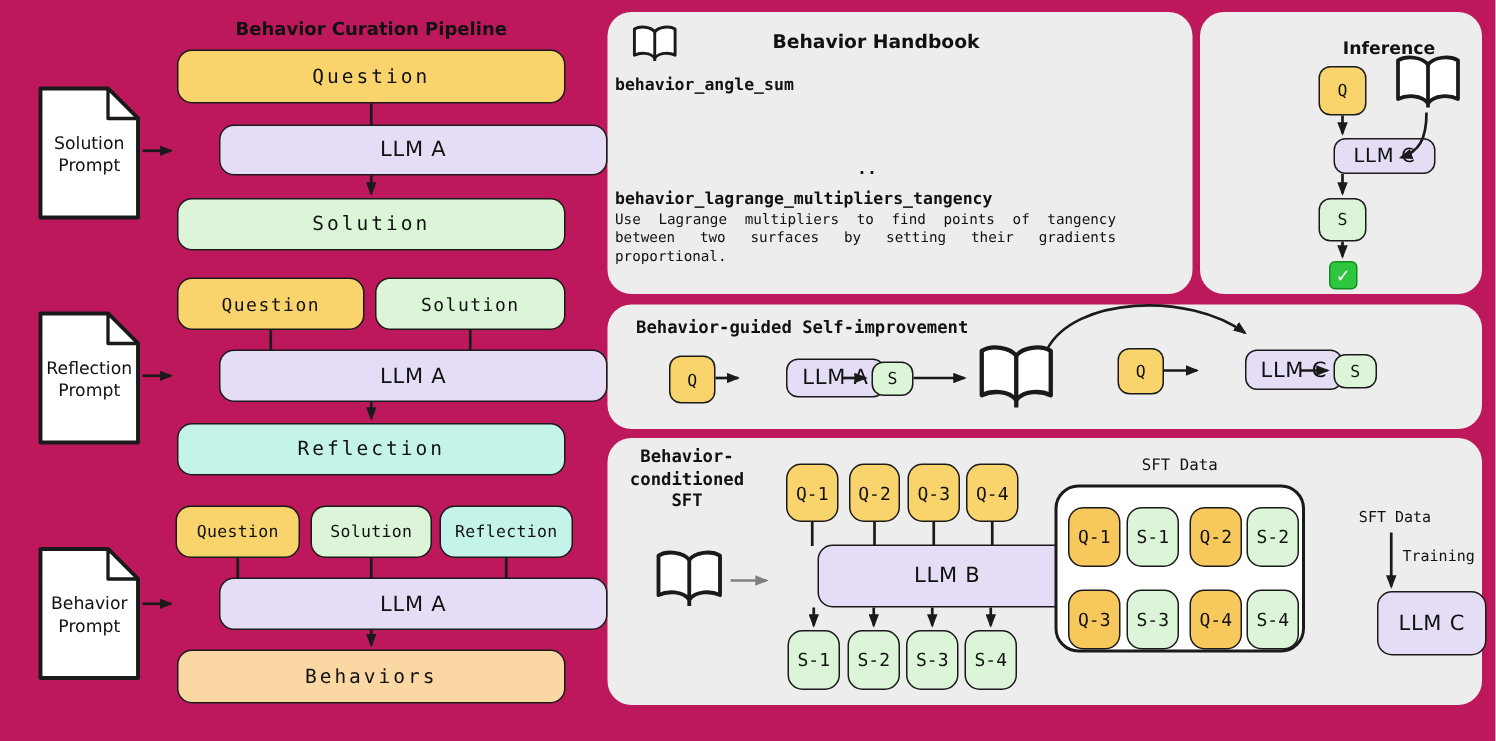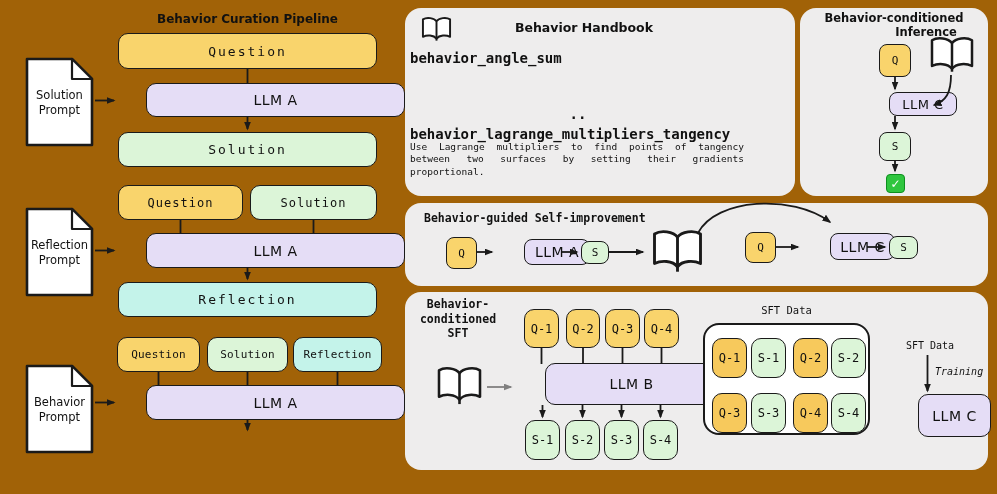"Behavior Curation Pipeline" #canvas { background: #a16207 -> #be185d }
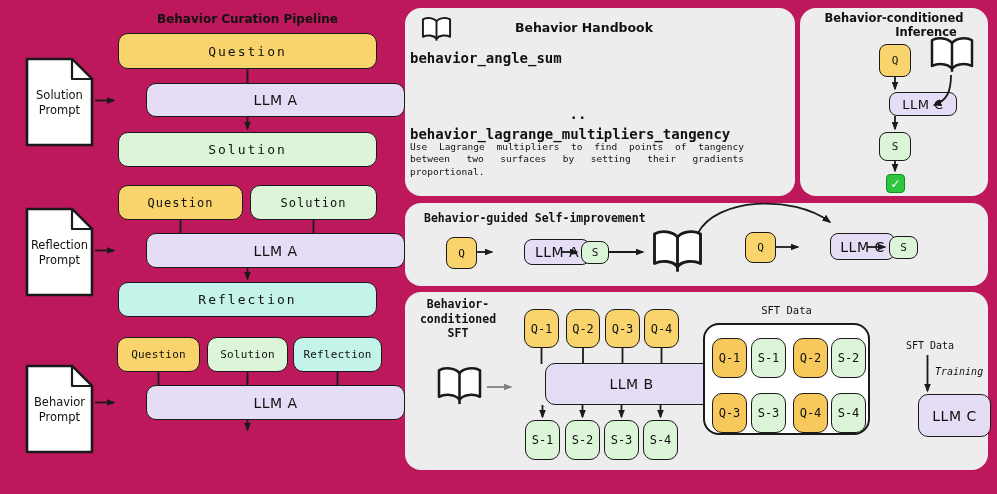"Behavior-conditioned" div.lbl { html: <div>Behavior-conditioned</div> -> none }
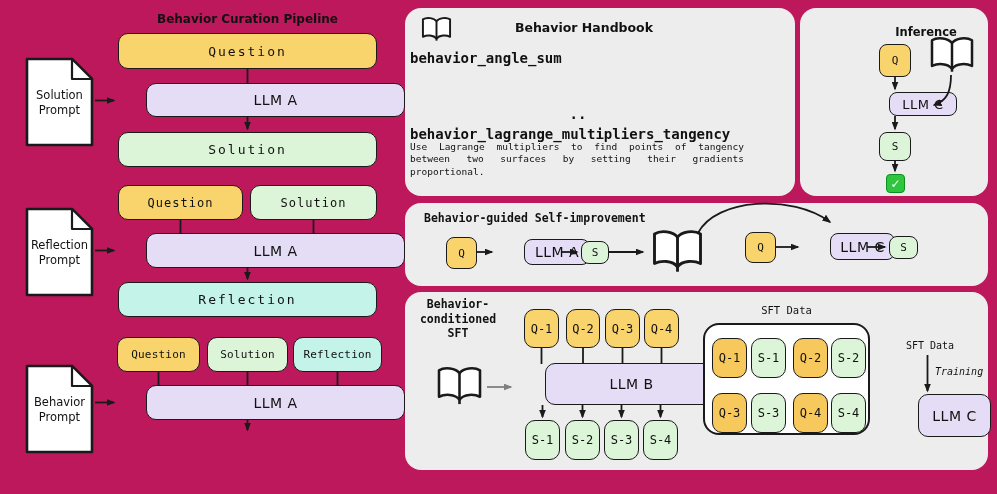"behavior_angle_sum" .hb-name { font-size: 14px -> 11px }
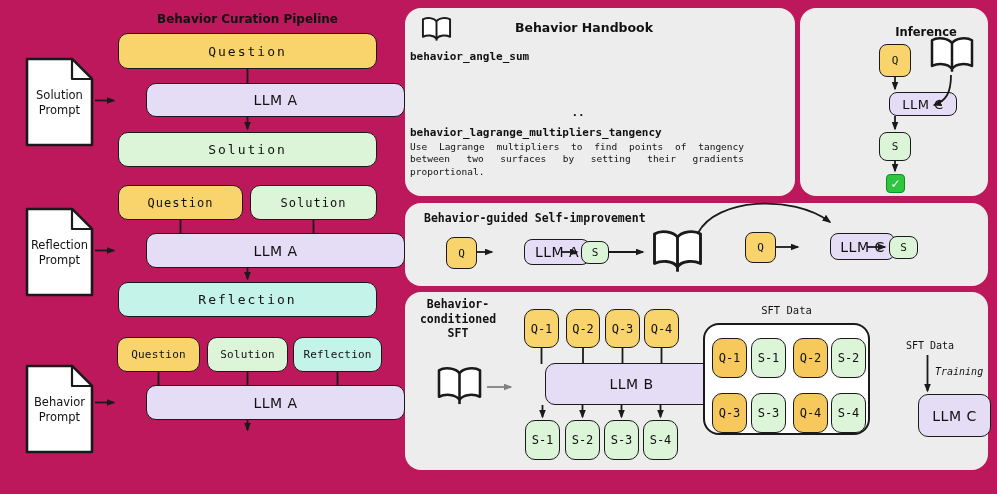"Training" div.lbl { font-style: italic -> none }
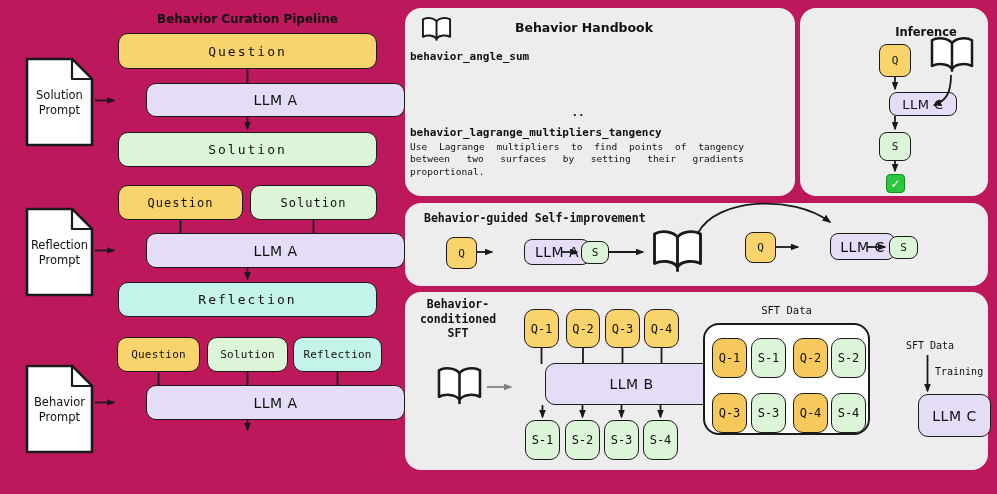"Behaviors" div.box { html: none -> <div>Behaviors</div> }
